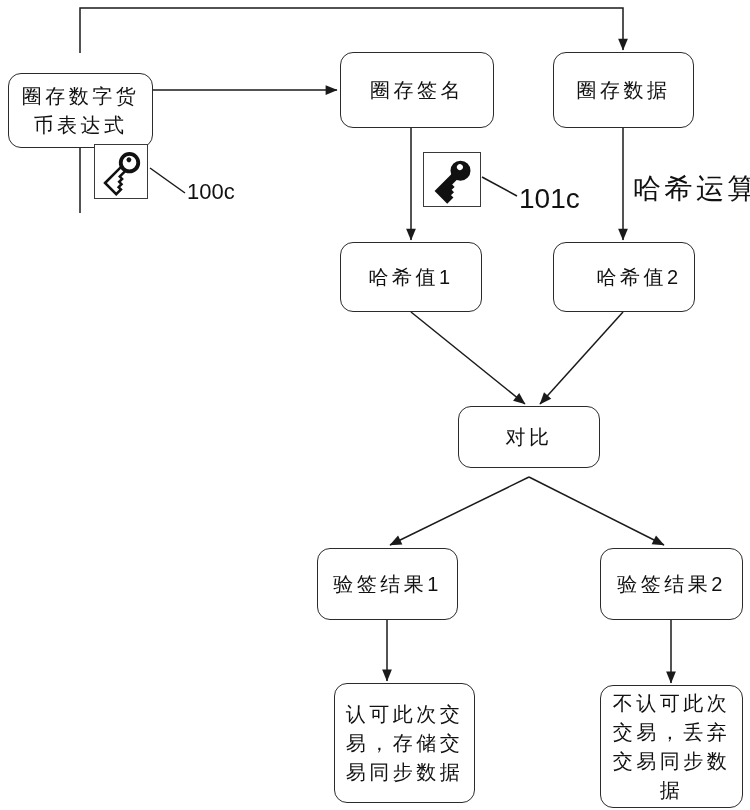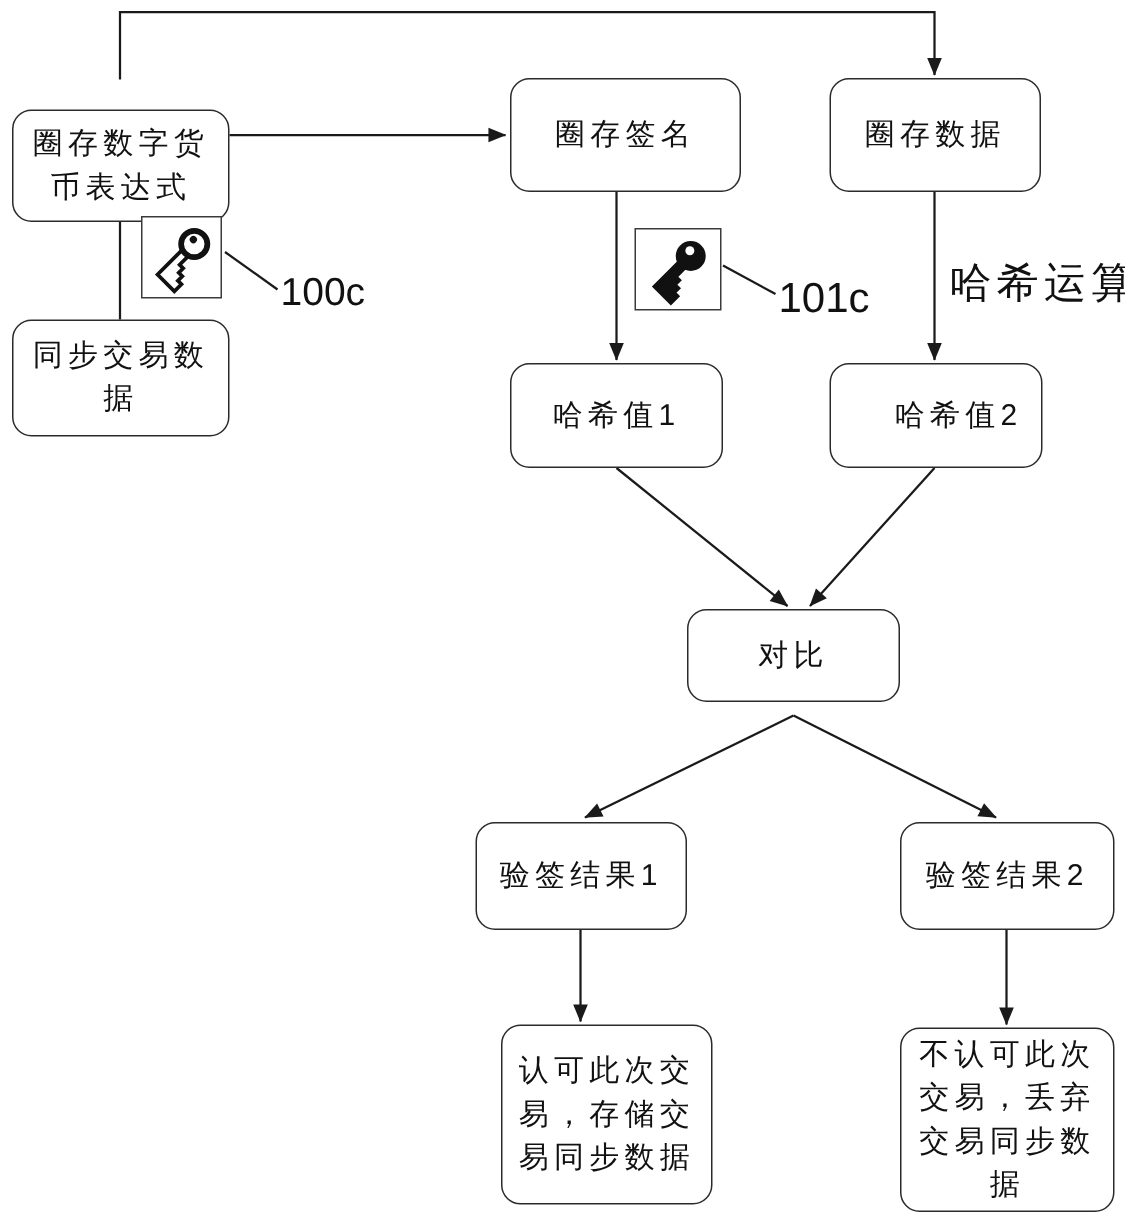"100c" .l-100c { font-size: 26px -> 22px }
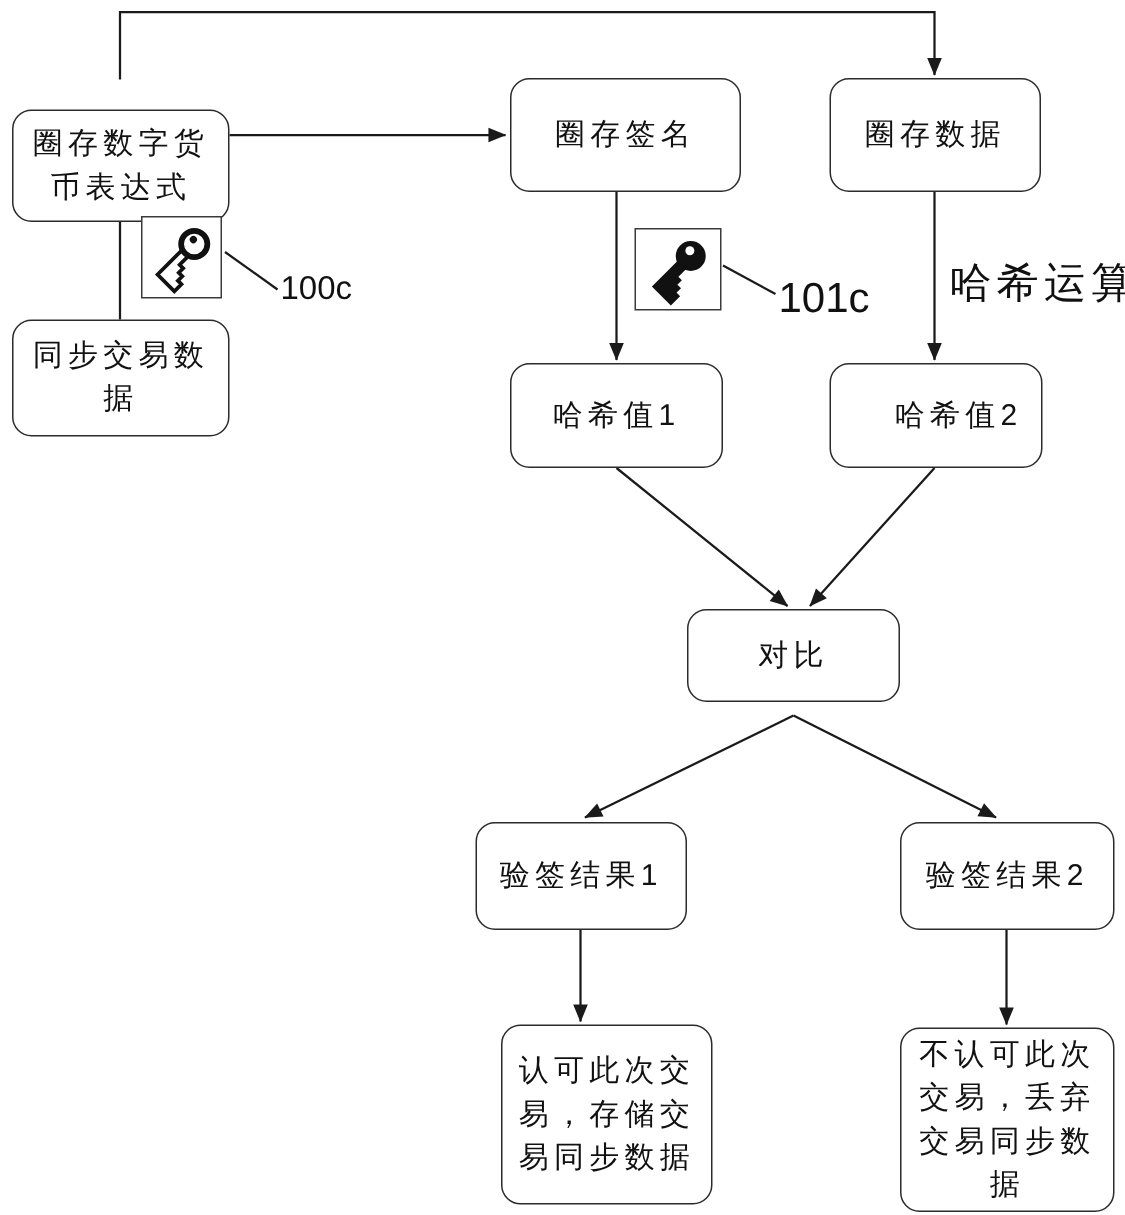"同步交易数据" div.node { html: <div> <span>同步交易数据</span> </div> -> none }
